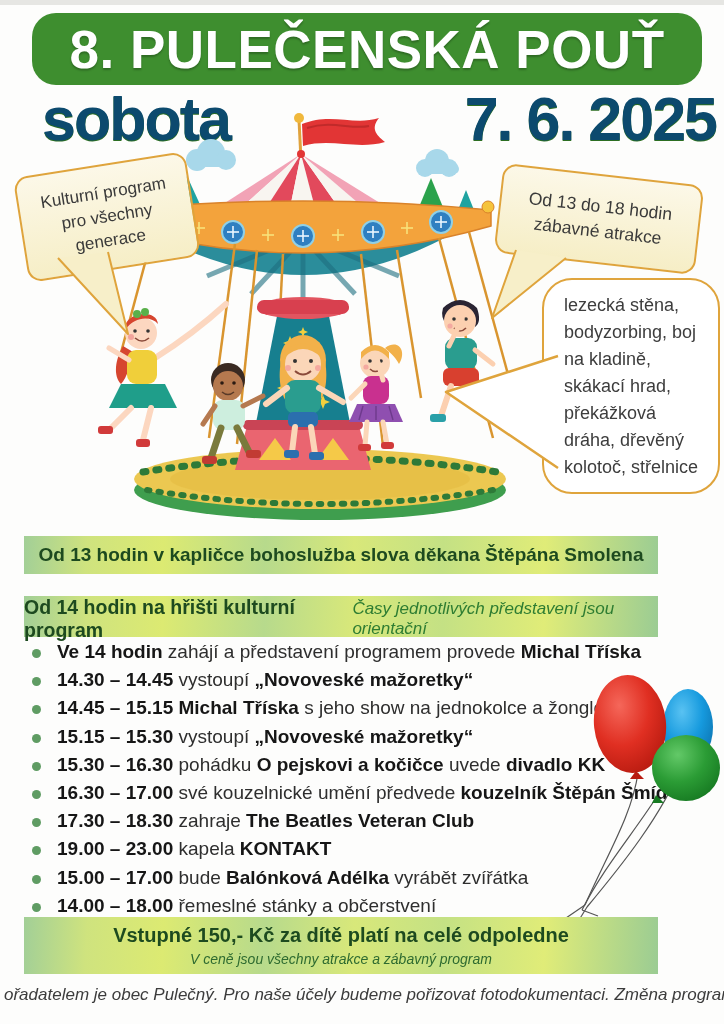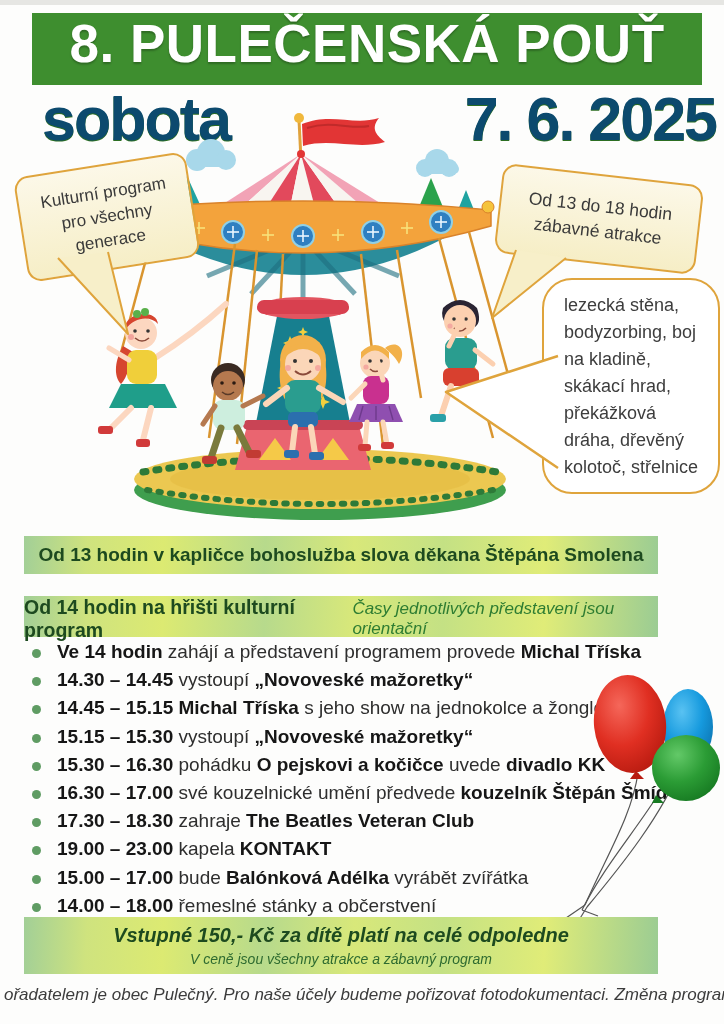"8. PULEČENSKÁ POUŤ" .title-banner { align-items: none -> center; border-radius: none -> 24px }
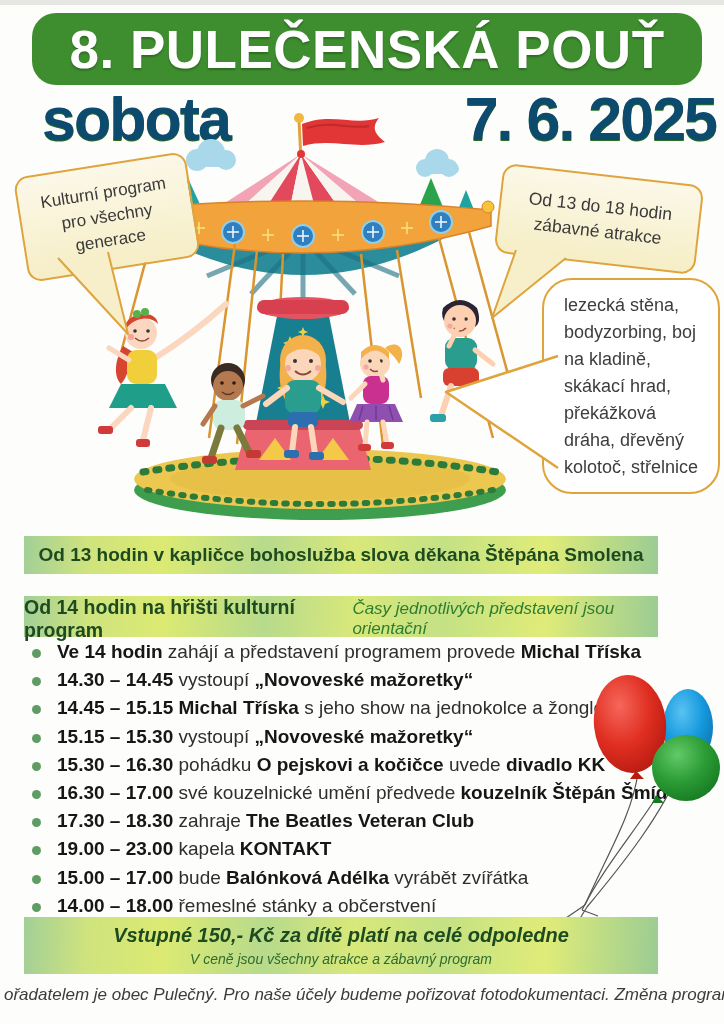"Vstupné 150,- Kč za dítě" .strip3 .t { font-style: italic -> none }
